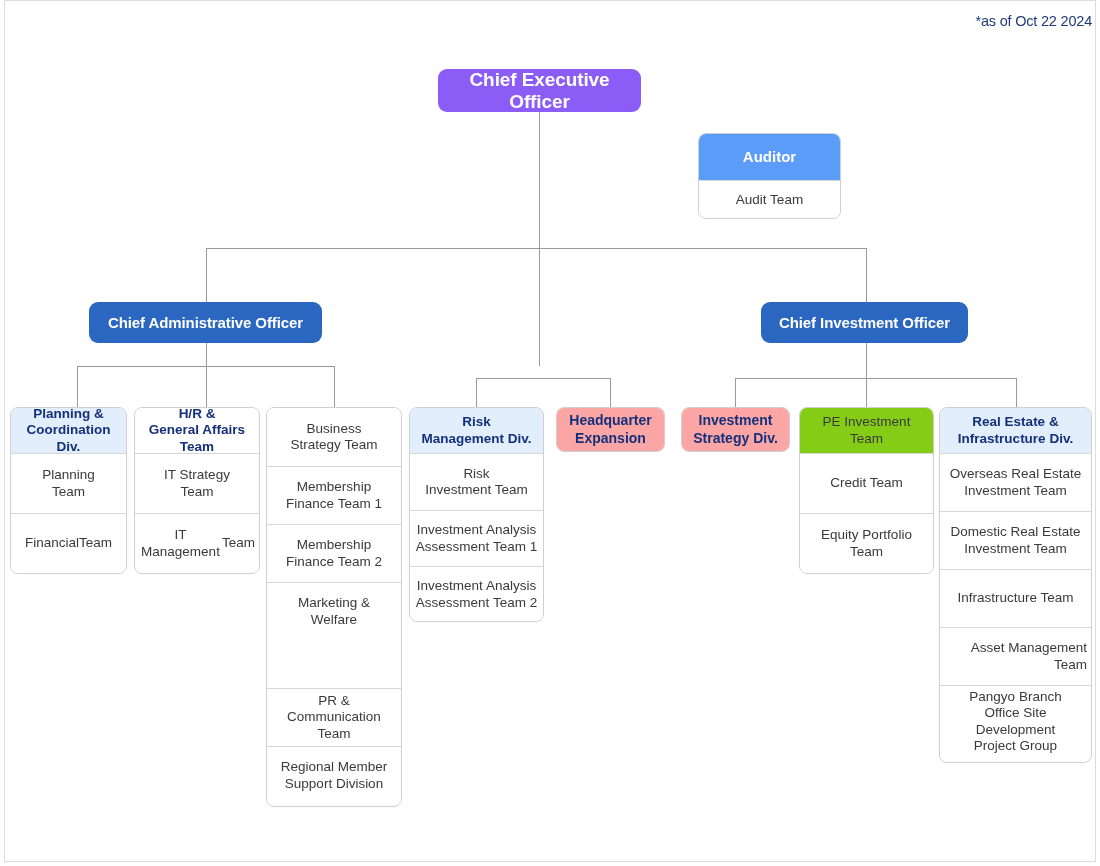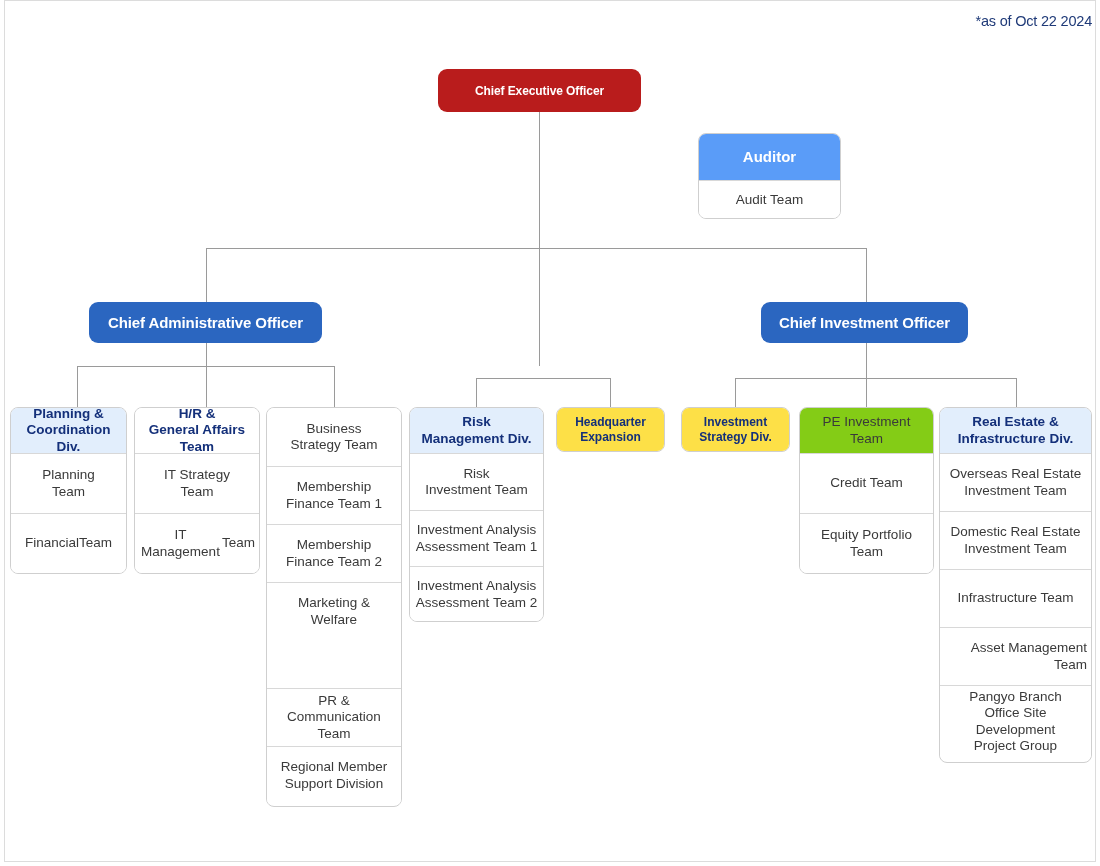"Chief Executive Officer" .exec.ceo { background: #b91c1c -> #8b5cf6; font-size: 12px -> 19px }
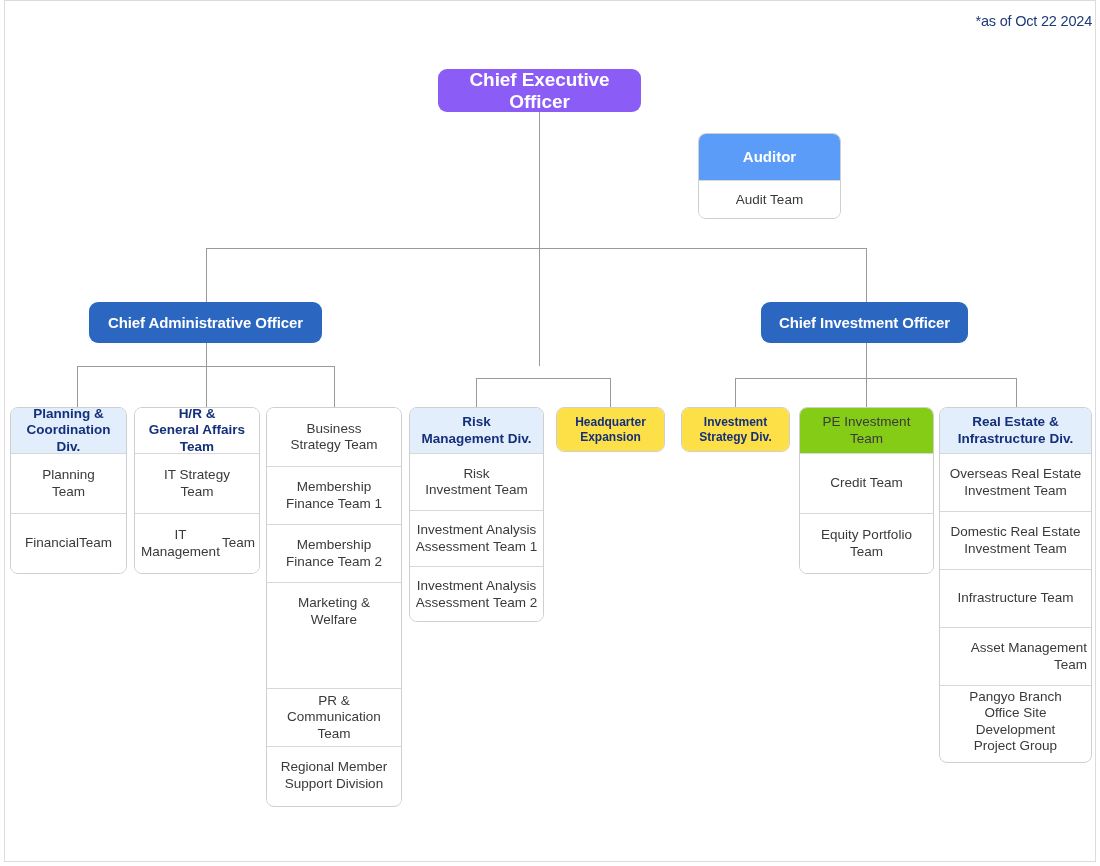"Headquarter" .cell.solo-navy { background: #fde047 -> #fca5a5; font-size: 12px -> 14px }
